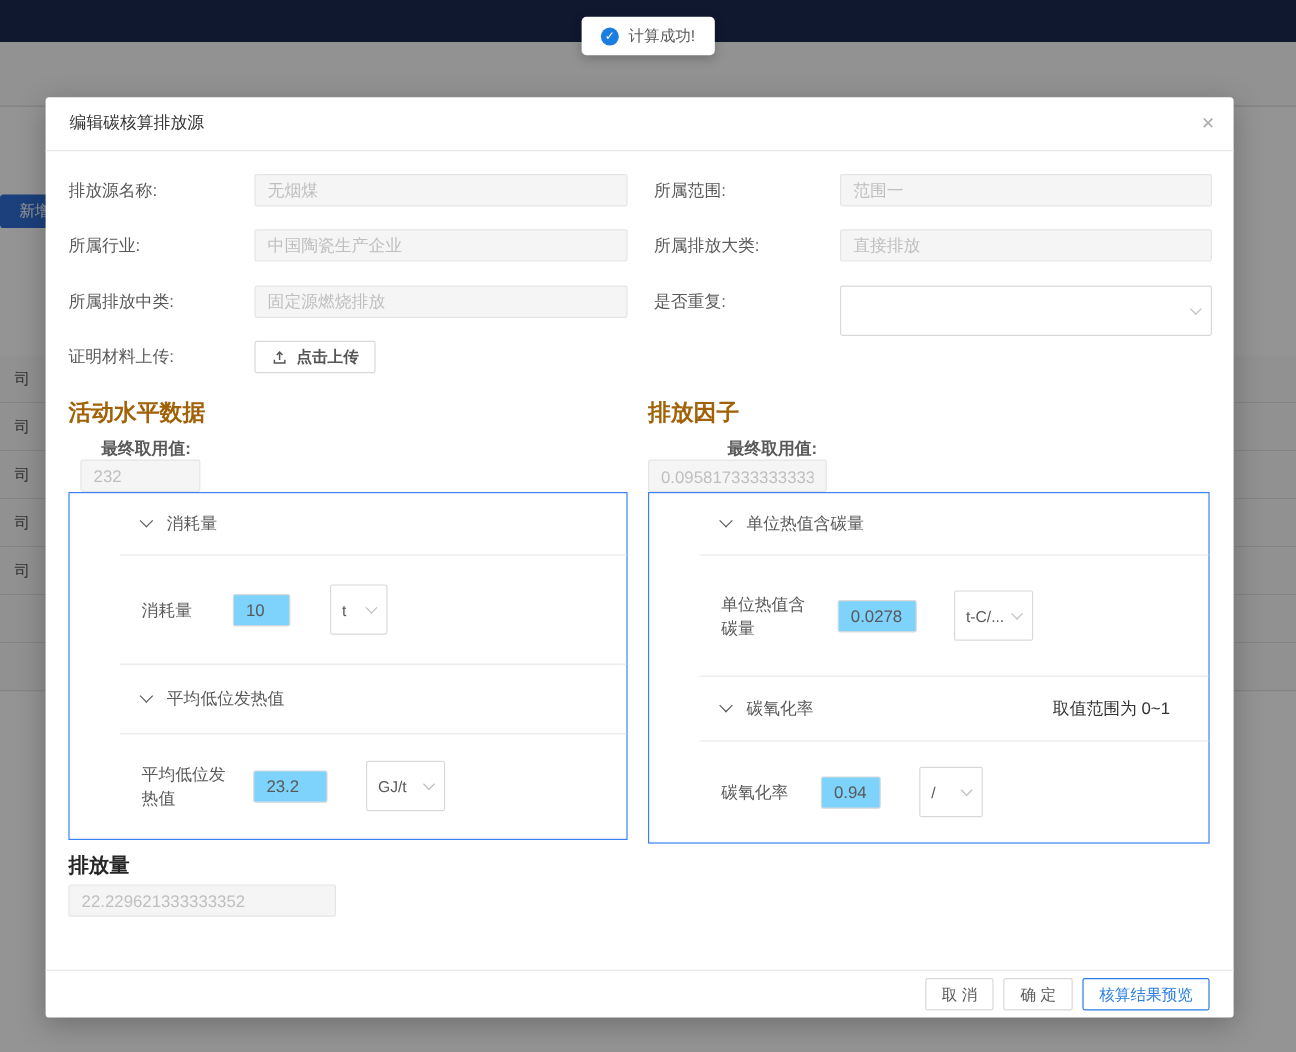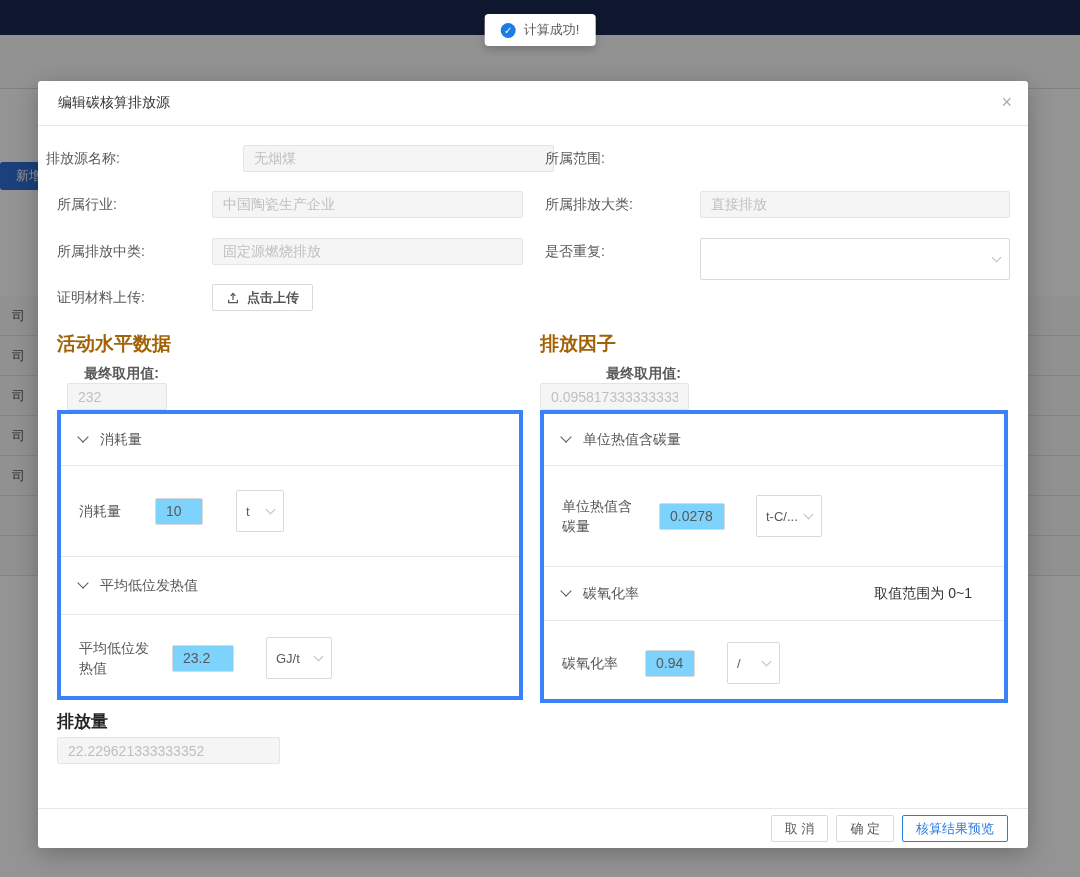"排放源名称:" div.frow { gap: 42px -> none; left: 8px -> 19px }
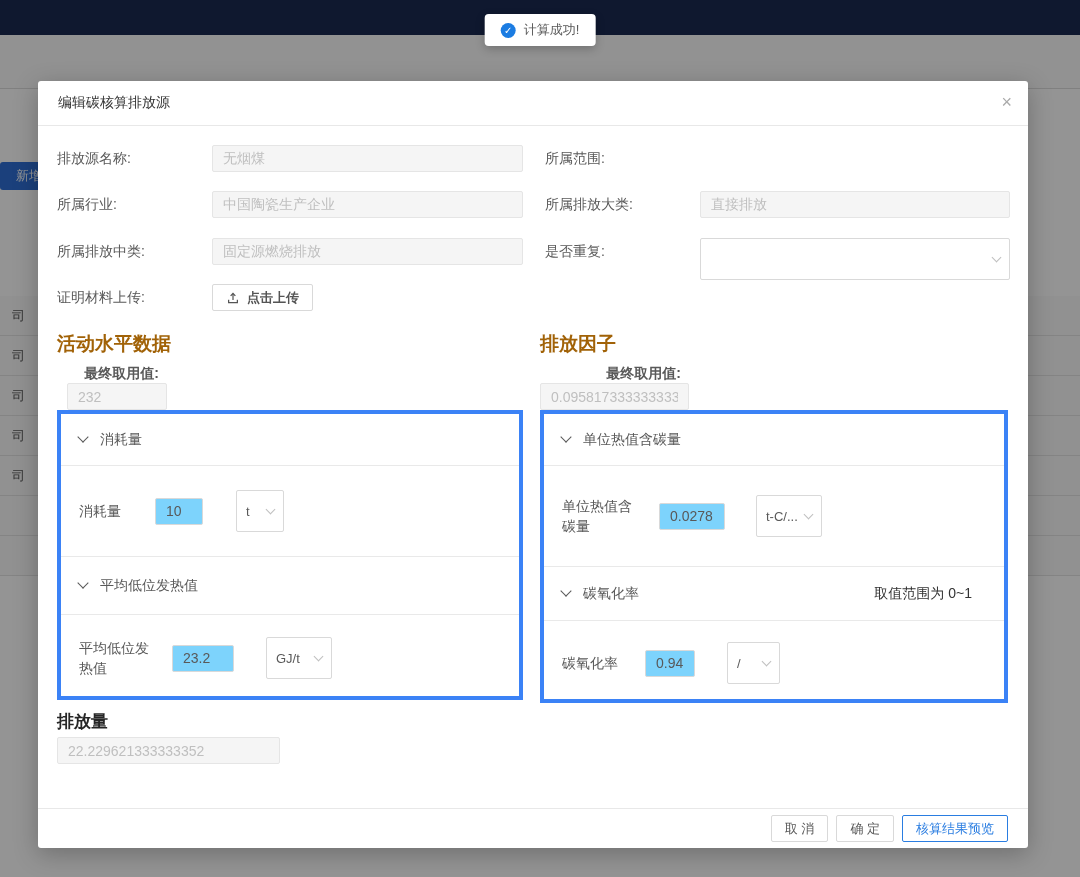"范围一" input.inp { html: none -> <input> }
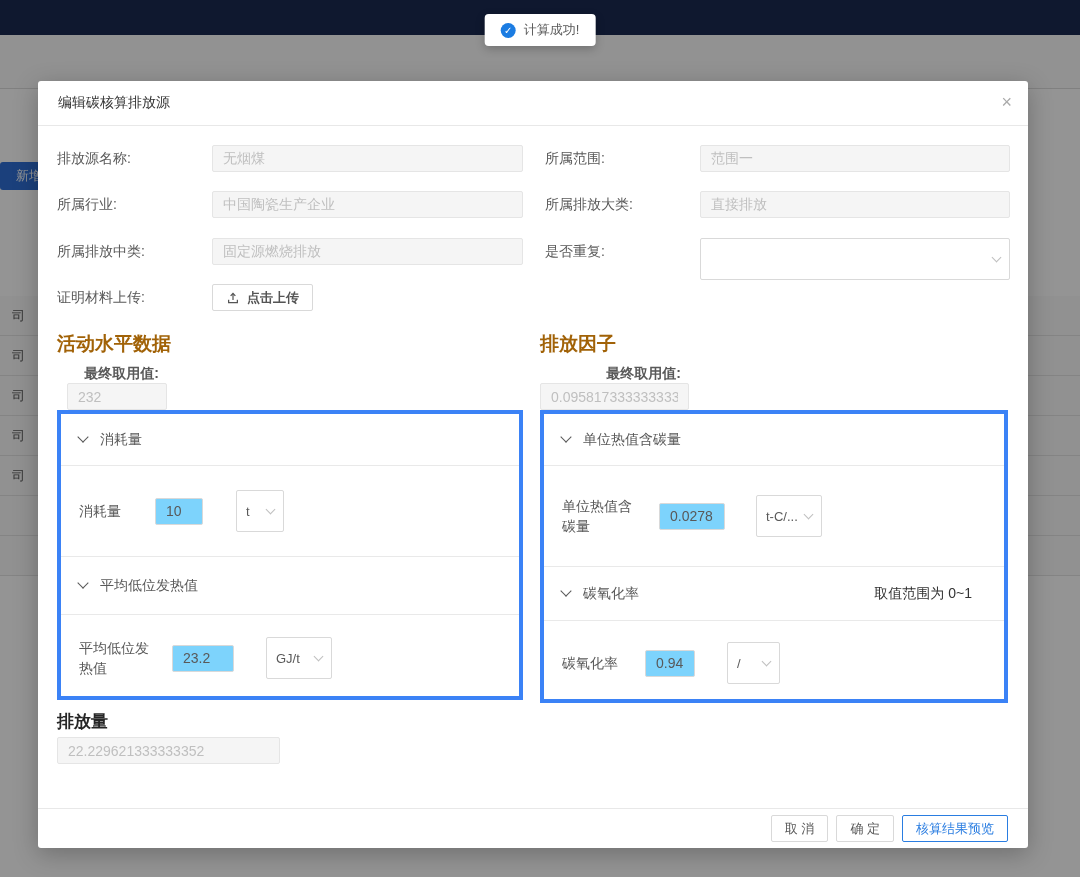"消耗量" .panel { border: 4px solid #3b82f6 -> 1px solid #3b82f6; padding-left: none -> 42px }
